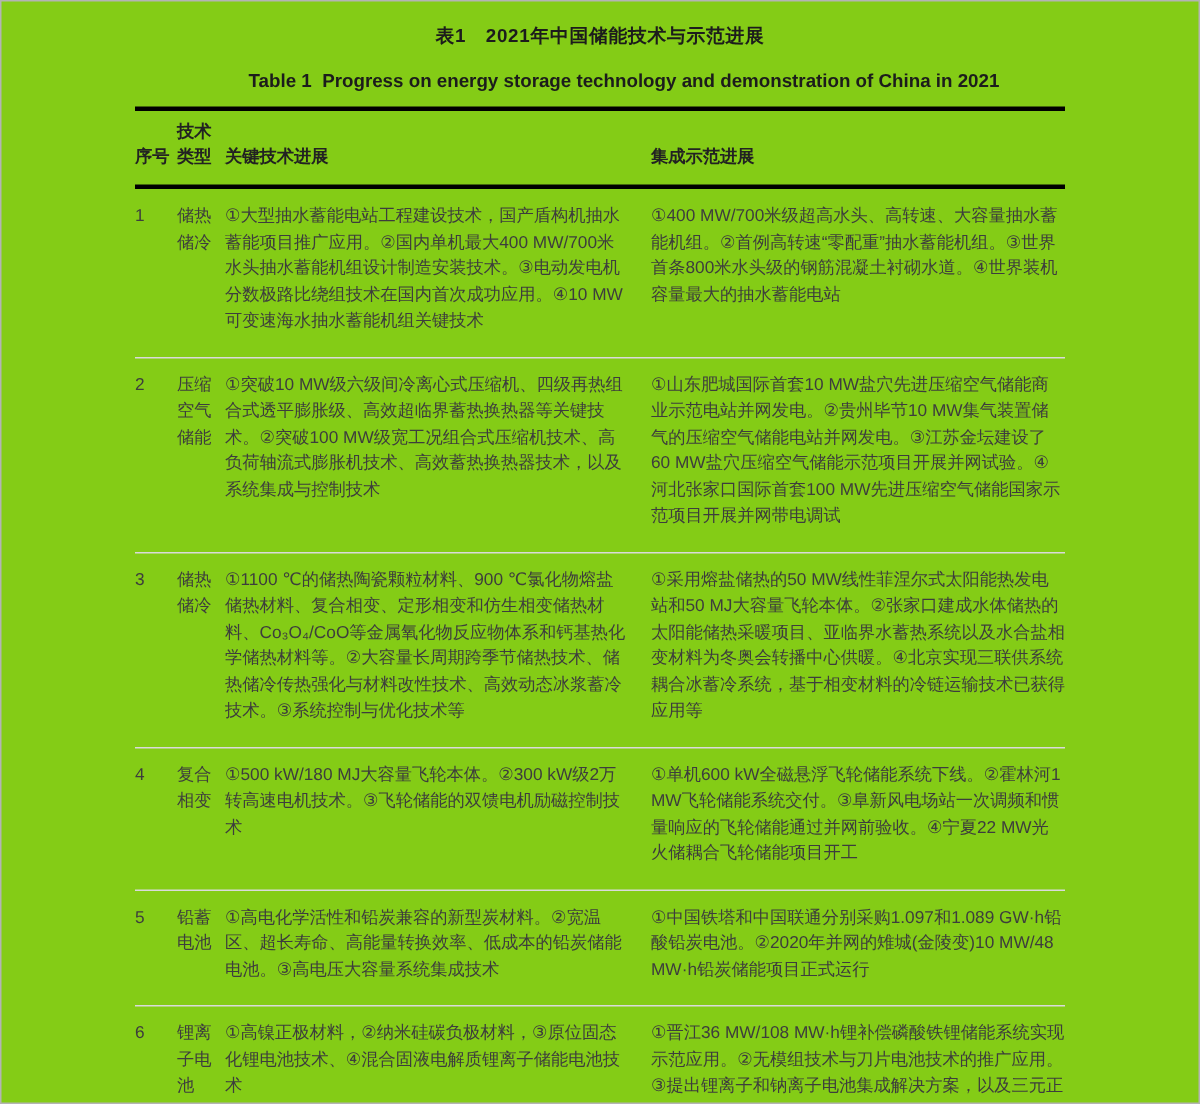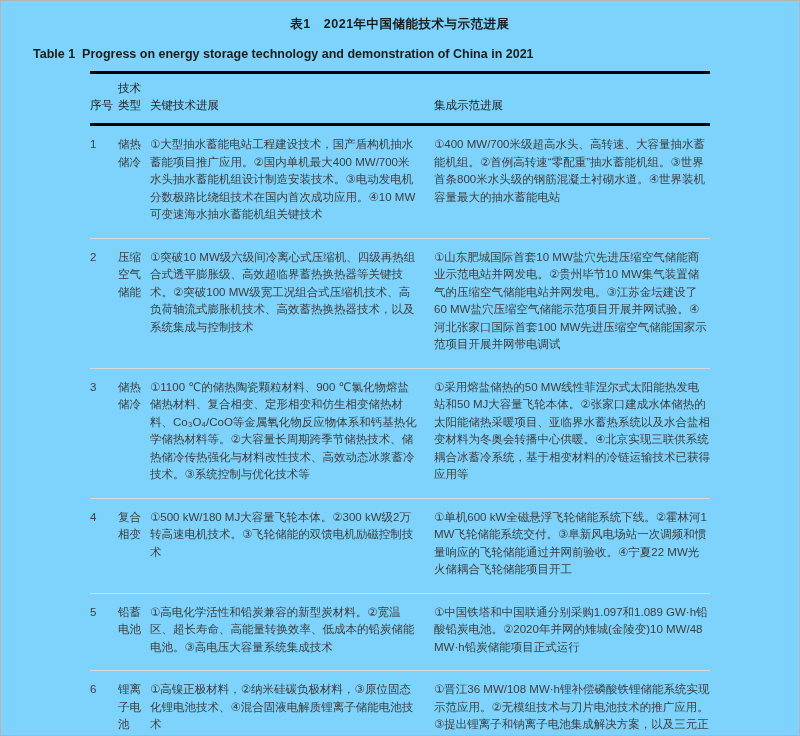"表1 2021年中国储能技术与示范进展" .page { background: #7dd3fc -> #84cc16 }
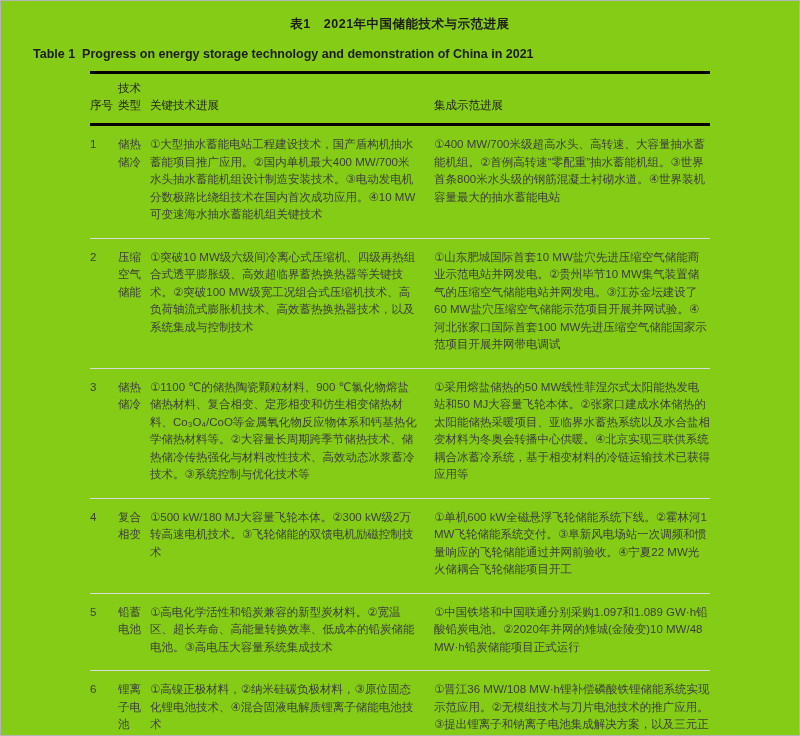"Table 1 Progress on energy" .title-en { text-align: left -> center }
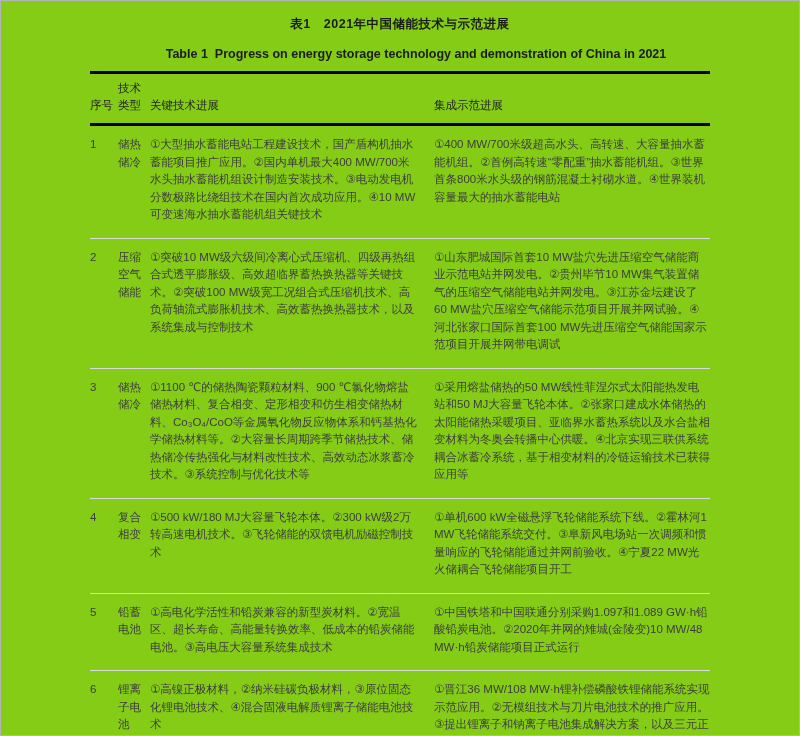"技术类型" table.booktabs th { font-weight: normal -> bold }
